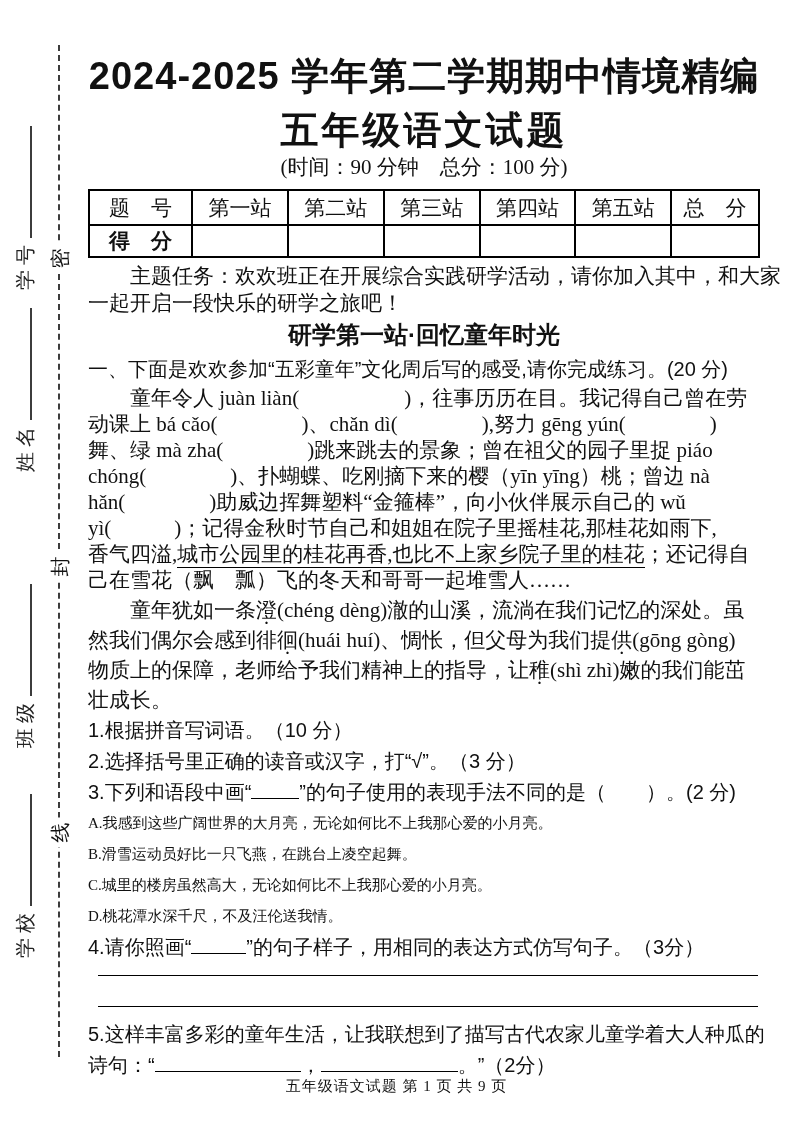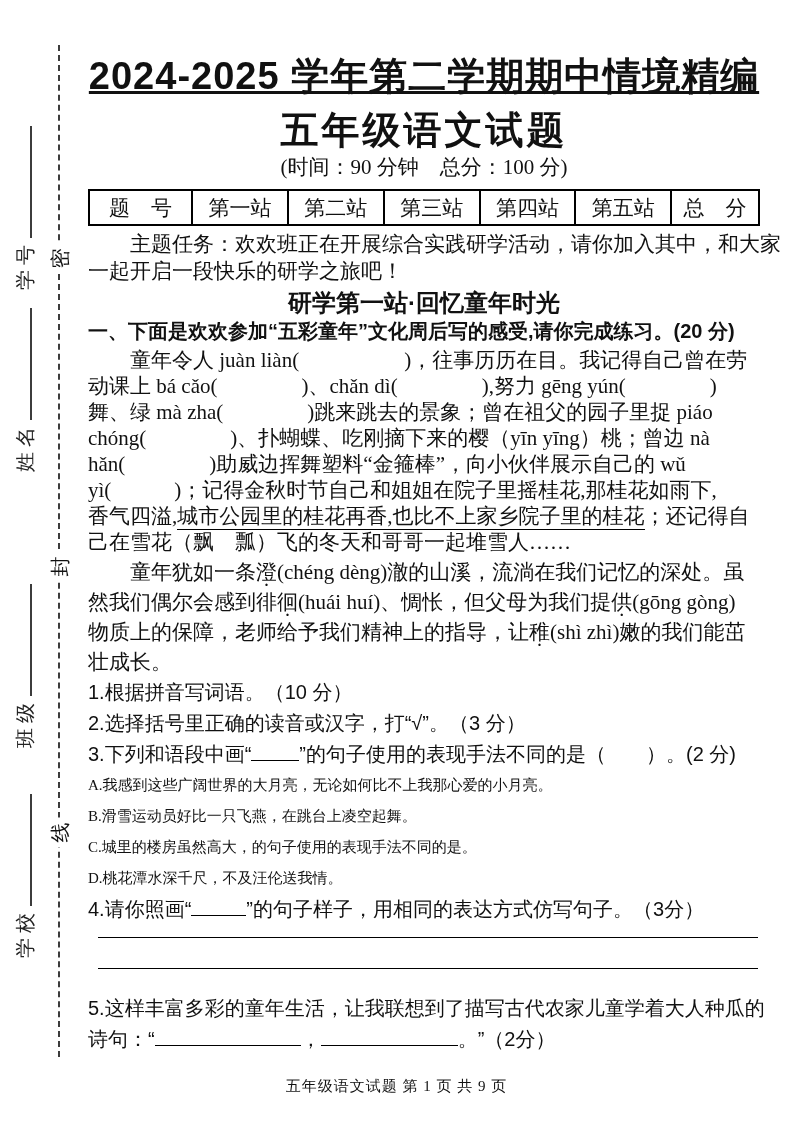"2024-2025 学年第二学期期中情境精编" .title { text-decoration: underline -> none }
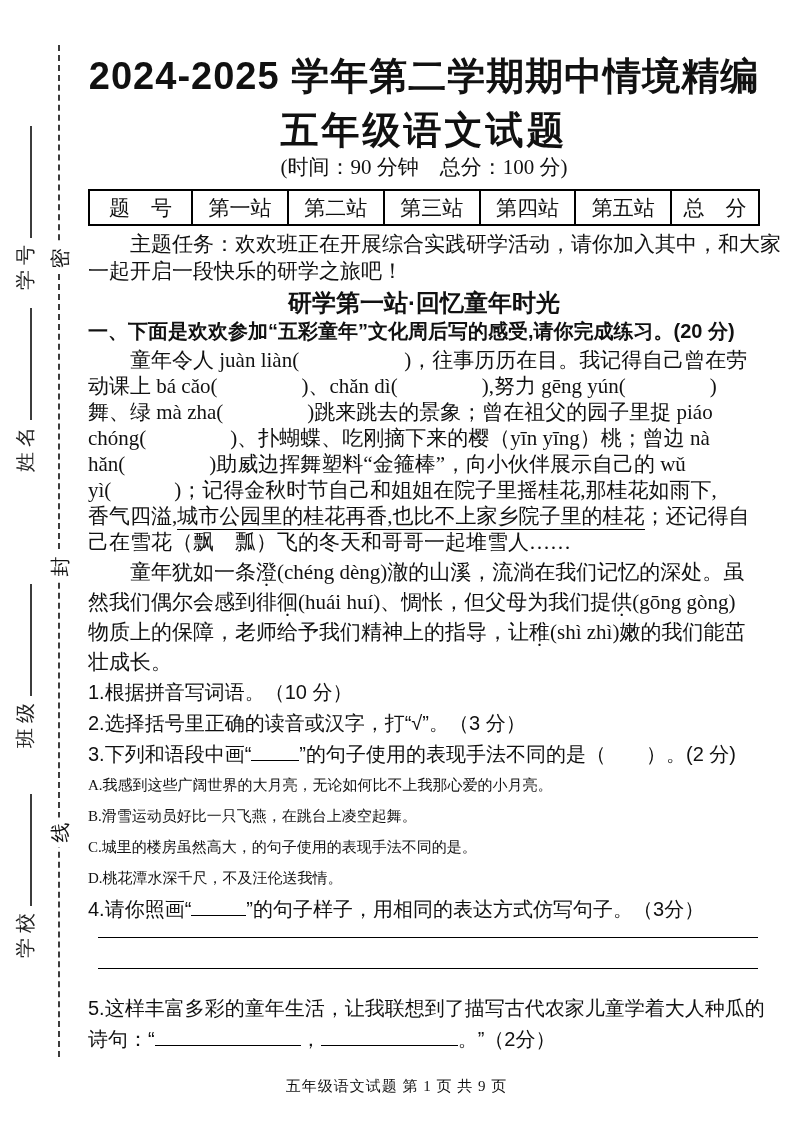"得 分" tr { html: none -> <tr> <td>得 分</td> <td></td> <td></td> <td></td> <td></td> <td></td> <td></td> </tr> }
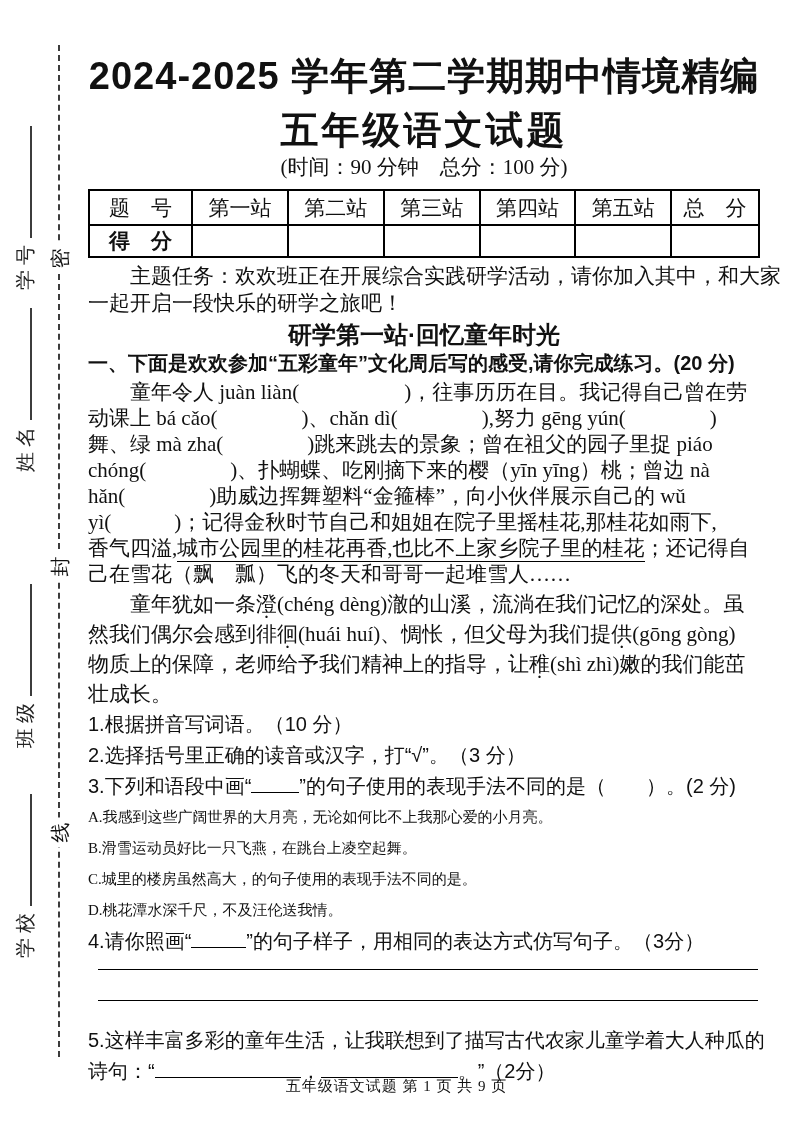"一、下面是欢欢参加“五彩童年”文化周后写的感受,请你完成练习。(20 分)" .qhead { font-weight: bold -> normal; margin-top: none -> 6px }
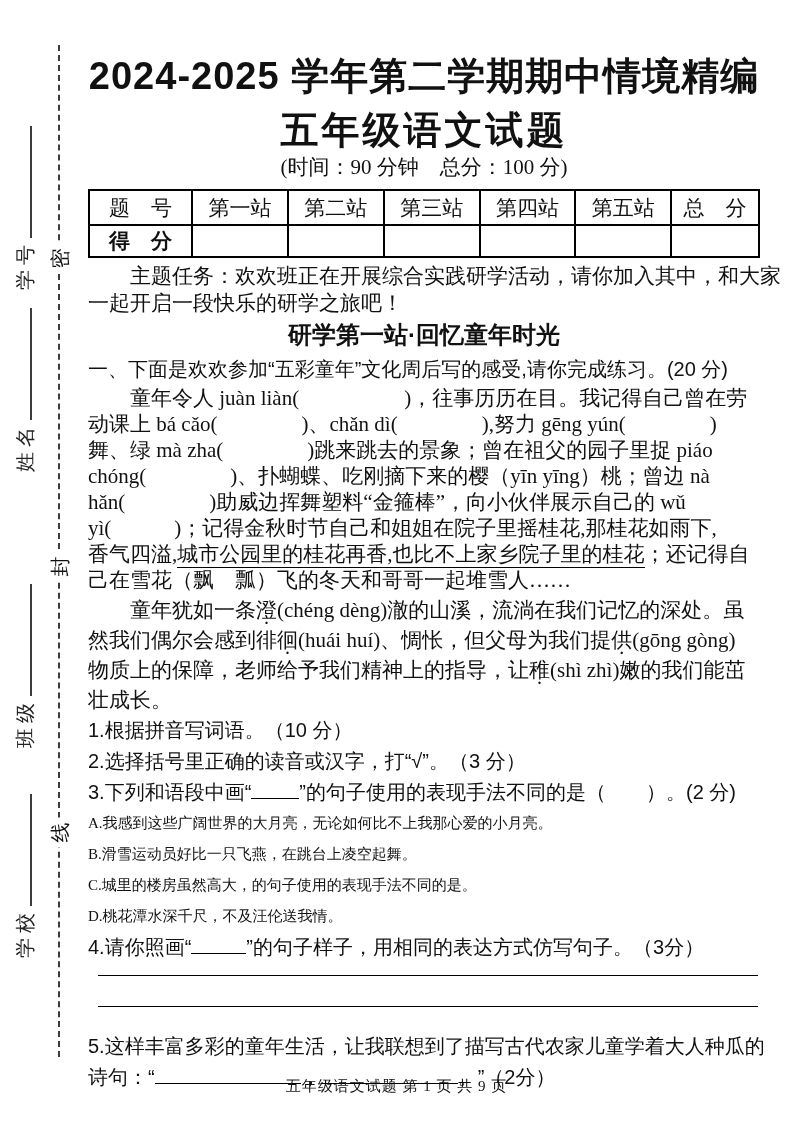"C.城里的楼房虽然高大，的句子使用的表现手法不同的是。" div.opt { text: 的句子使用的表现手法不同的是 -> 无论如何比不上我那心爱的小月亮 }
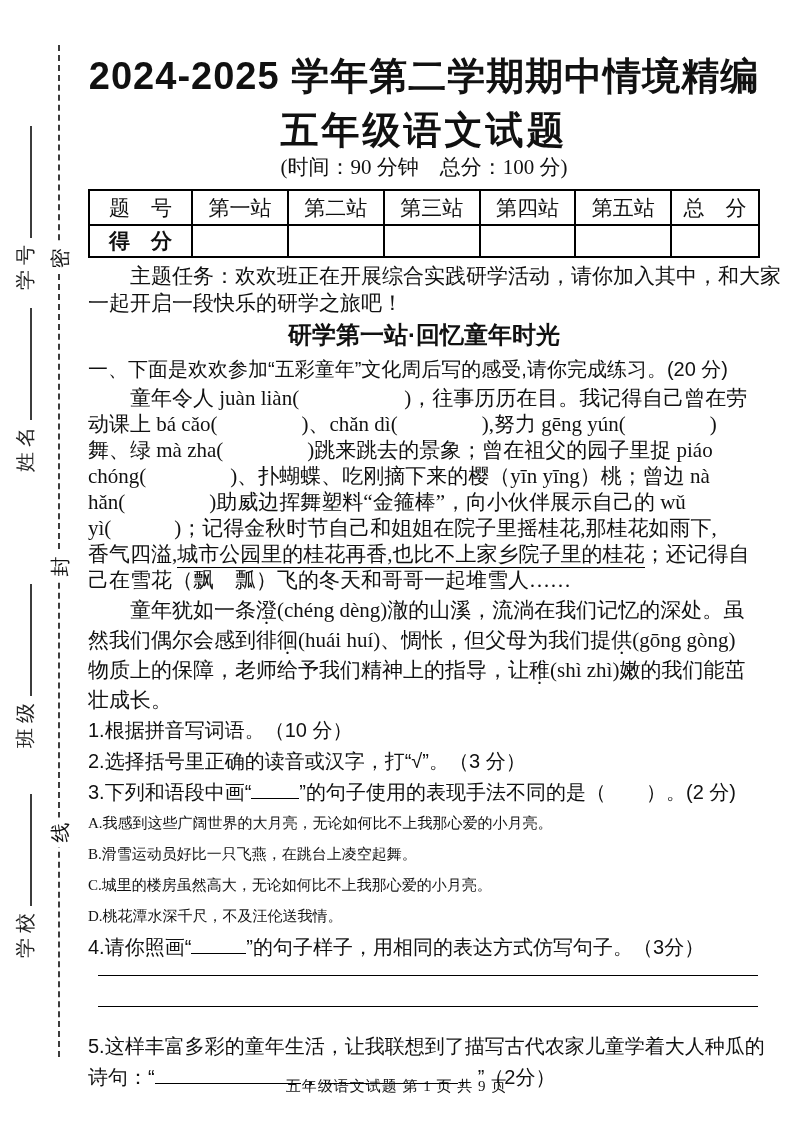"5.这样丰富多彩的童年生活，让我联想到了描写古代农家儿童学着大人种瓜的" div.qline { margin-top: 24px -> 12px }
